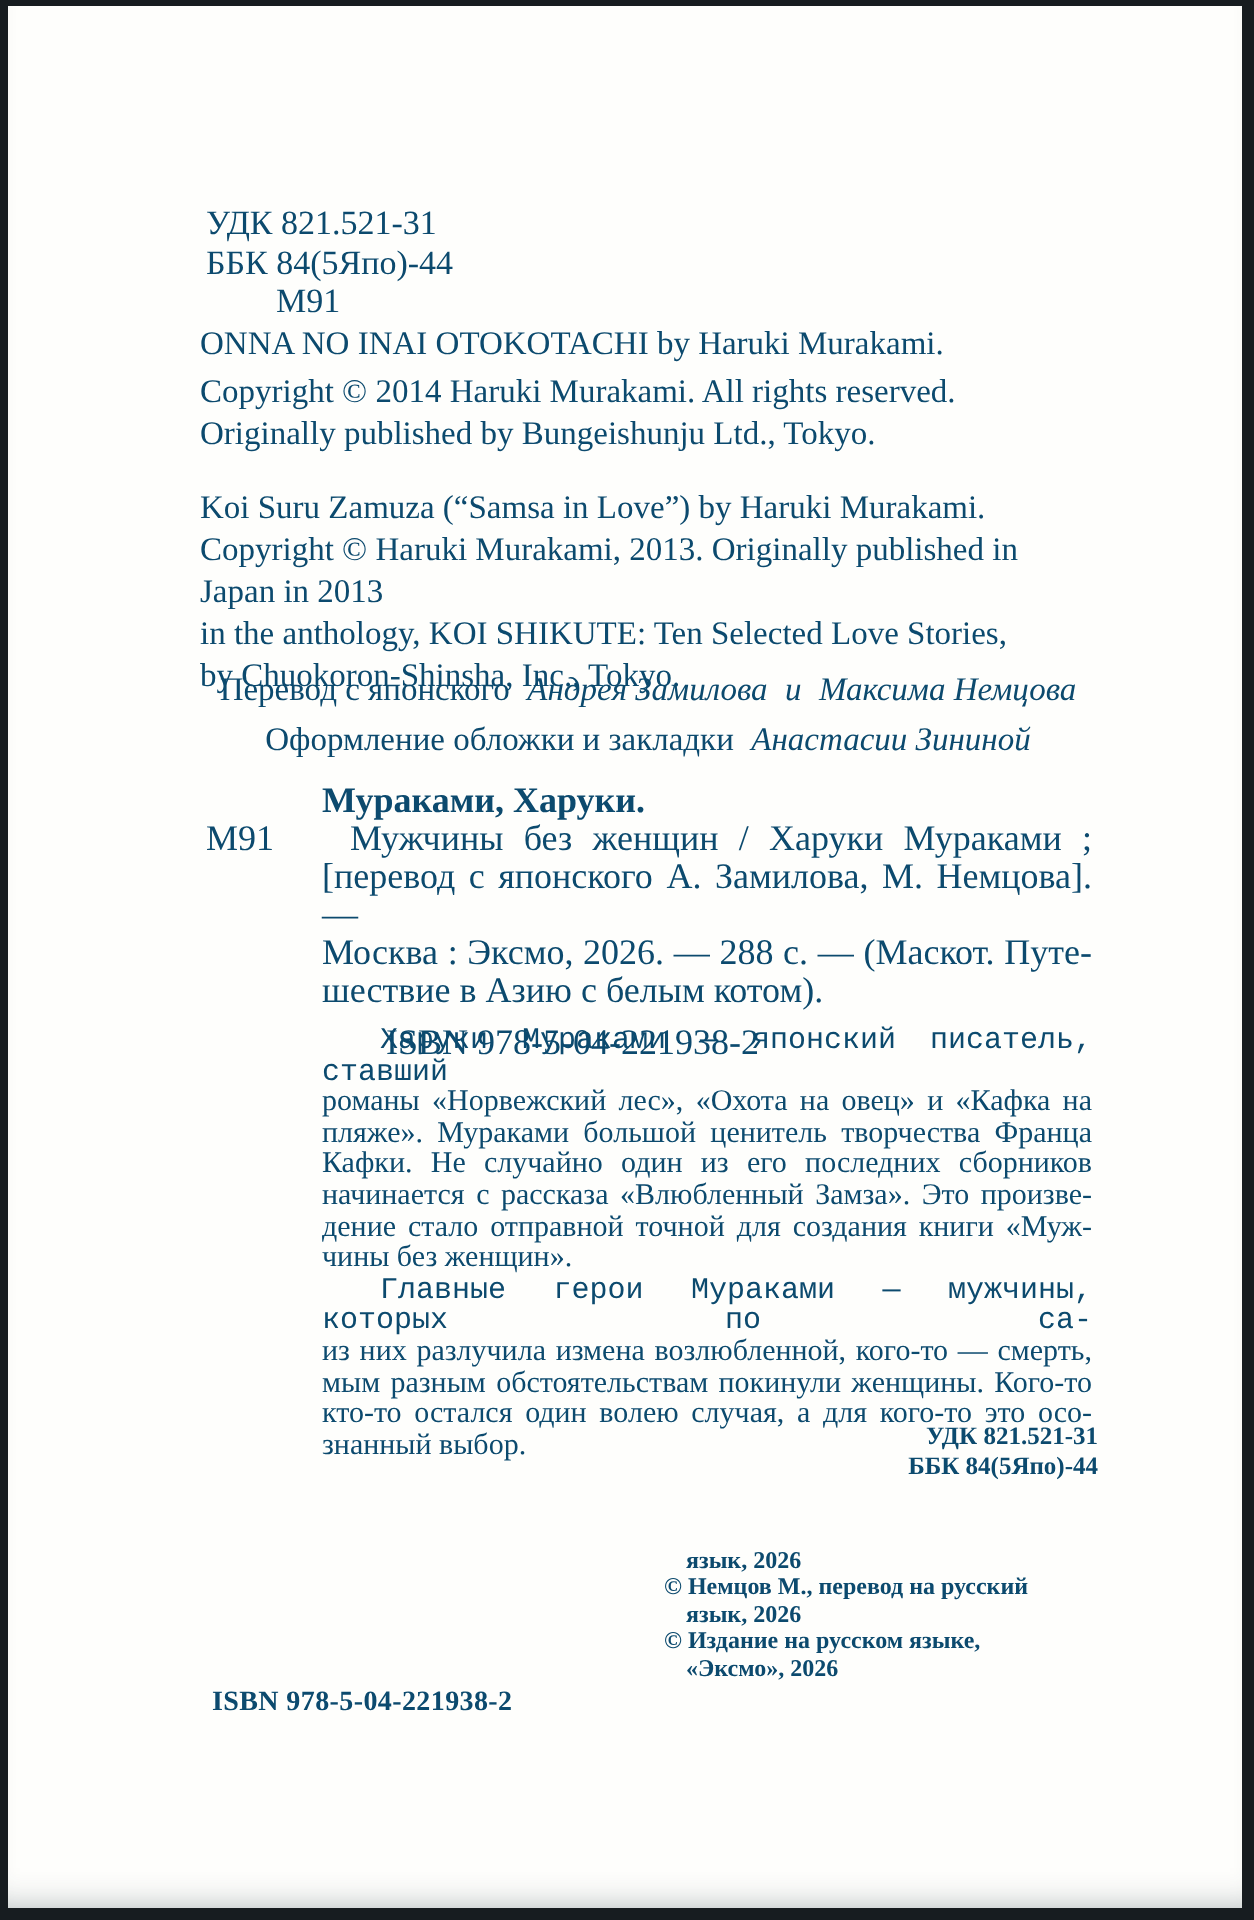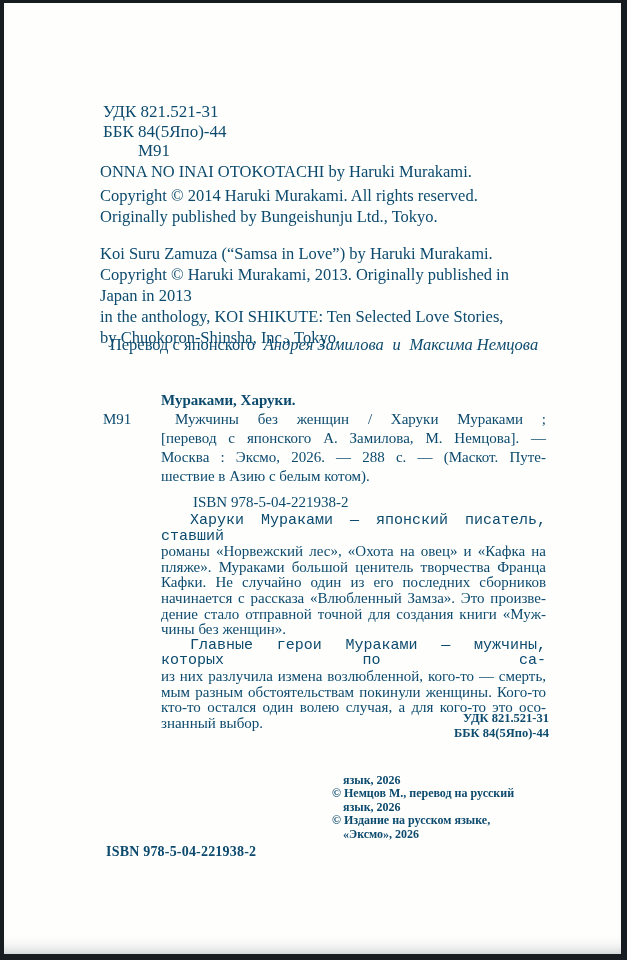"Оформление обложки и закладки Анастасии" div.center-block { html: none -> <div> <span>Оформление обложки и закладки</span> <span>Анастасии Зининой</span> </div> }
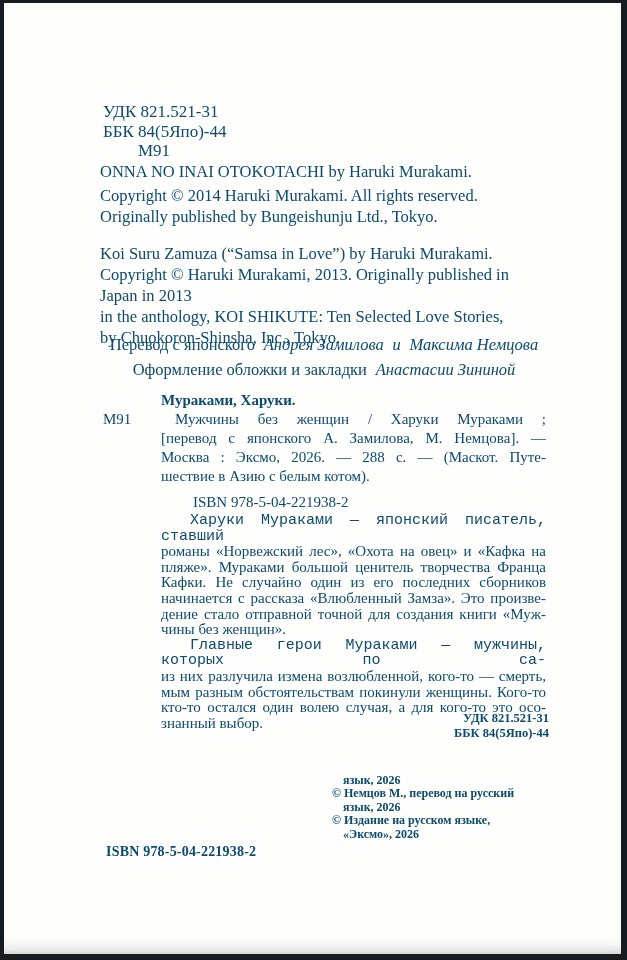"Мураками, Харуки." .bib { font-size: 15px -> 18px }
